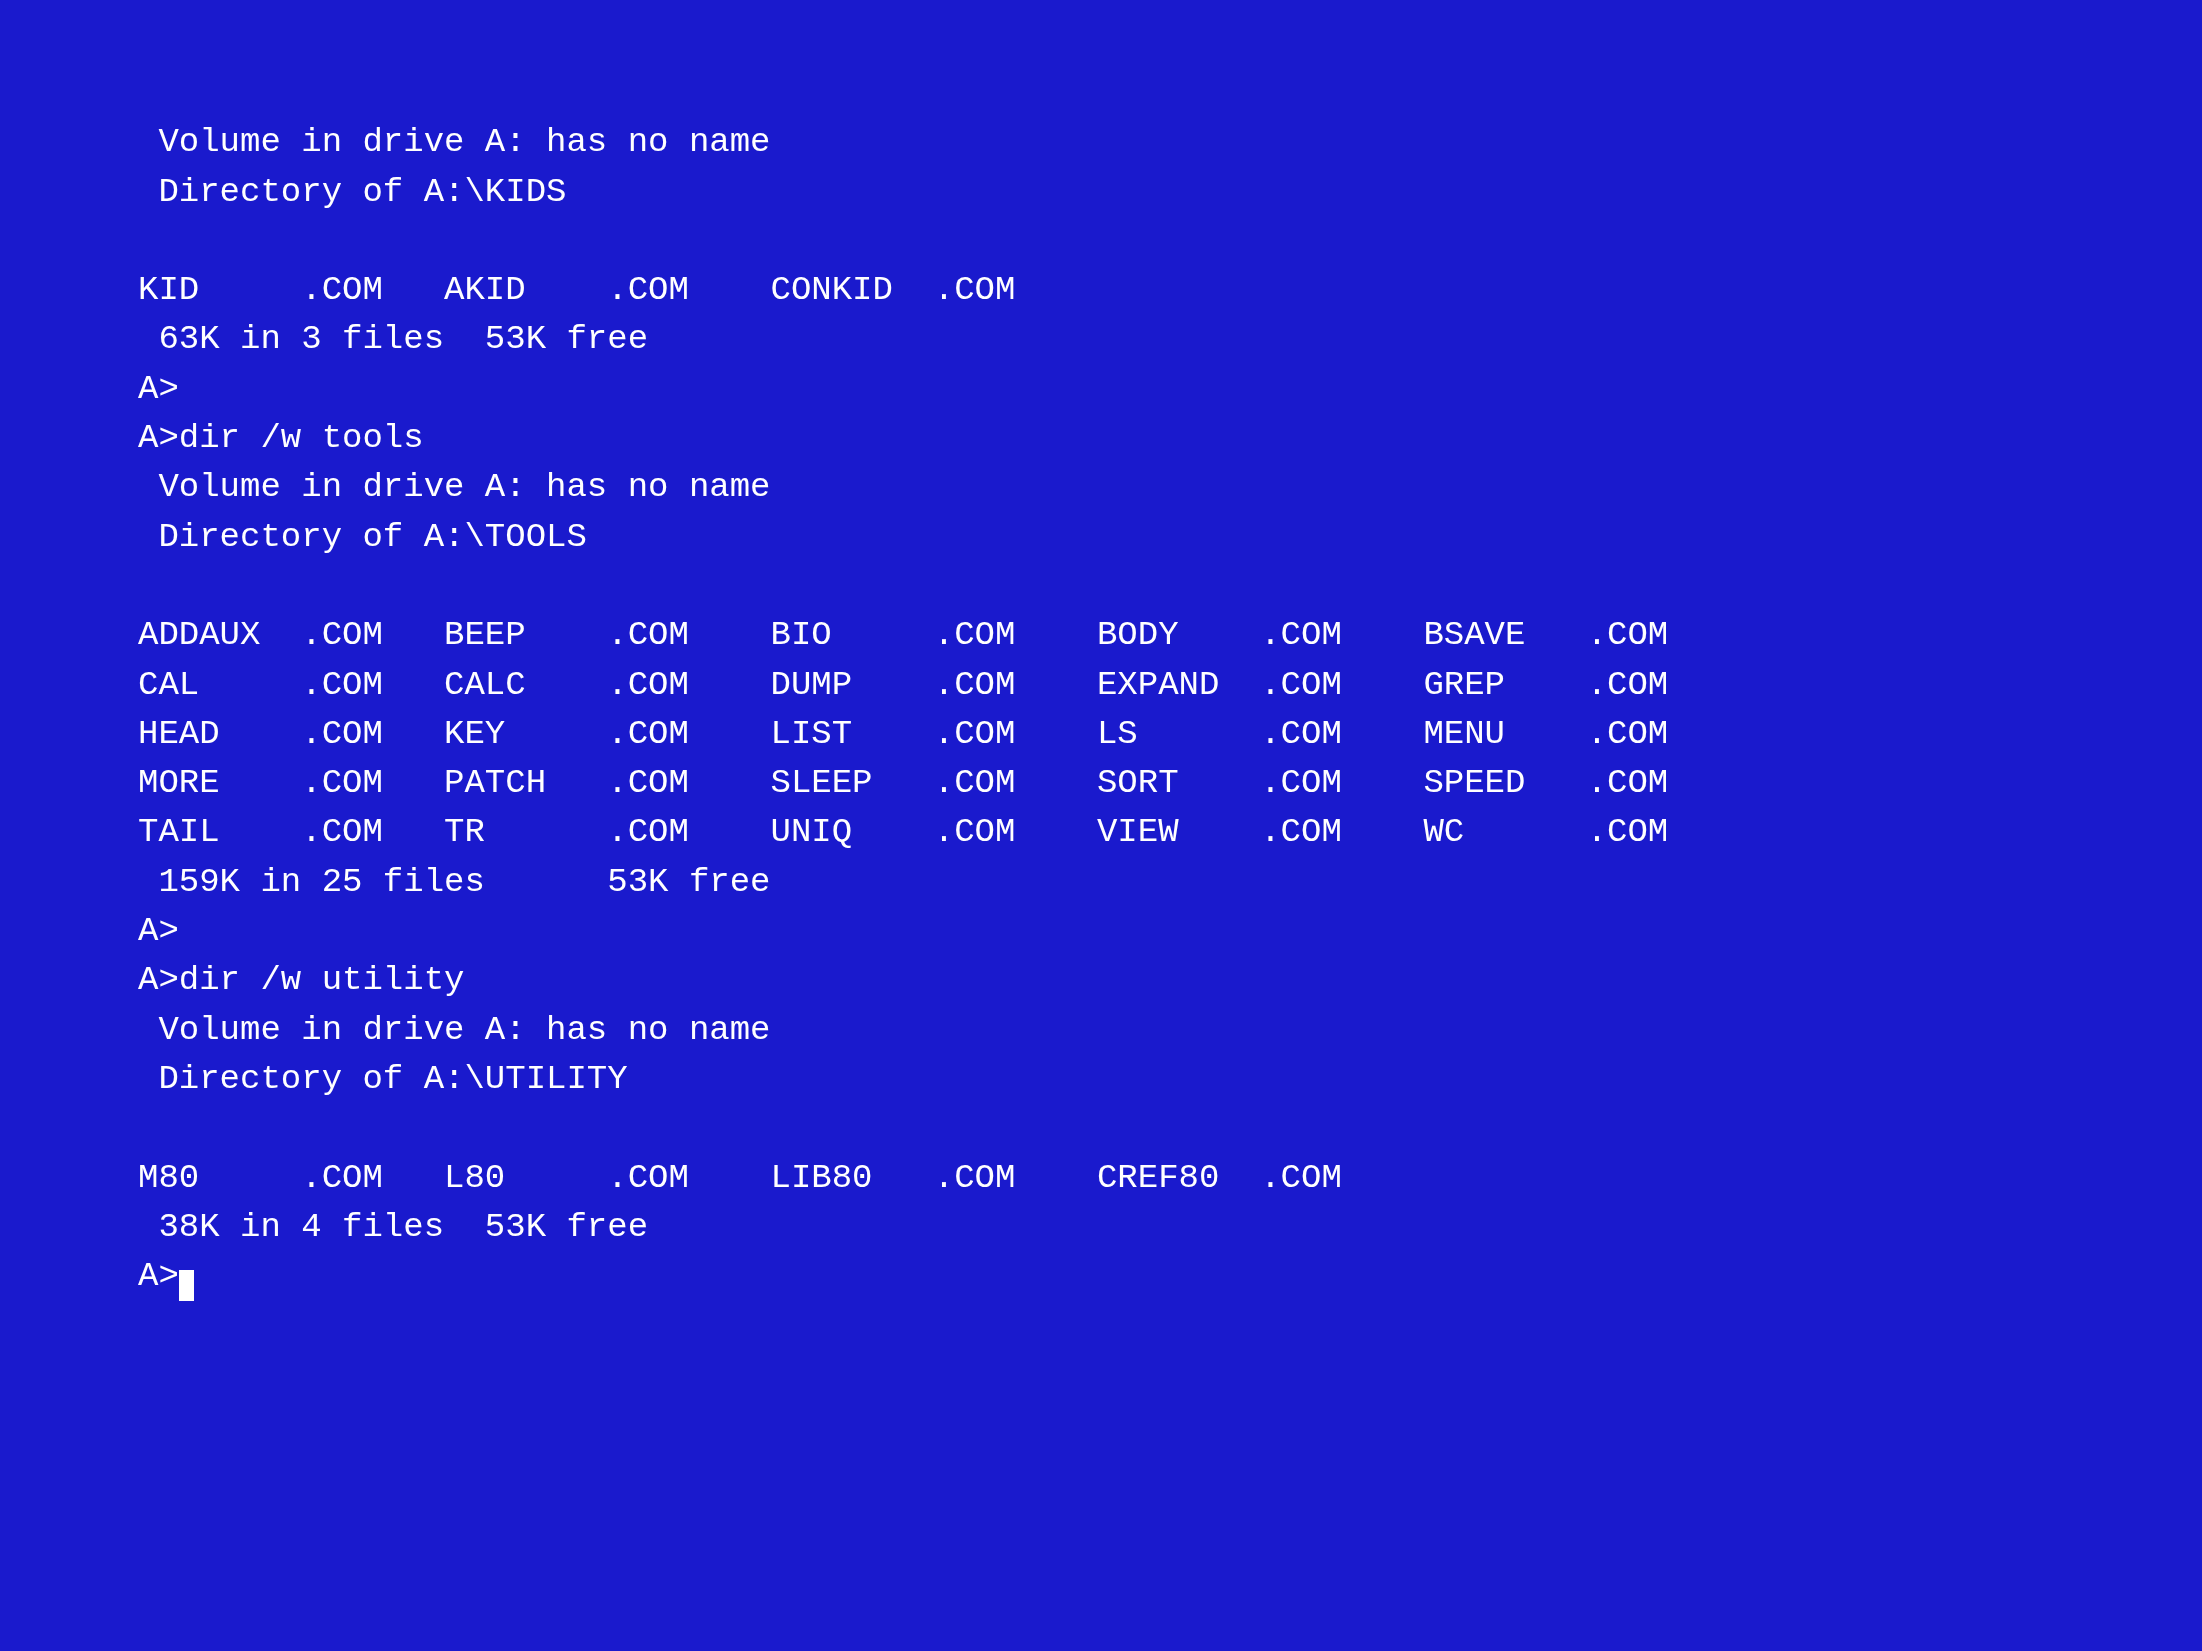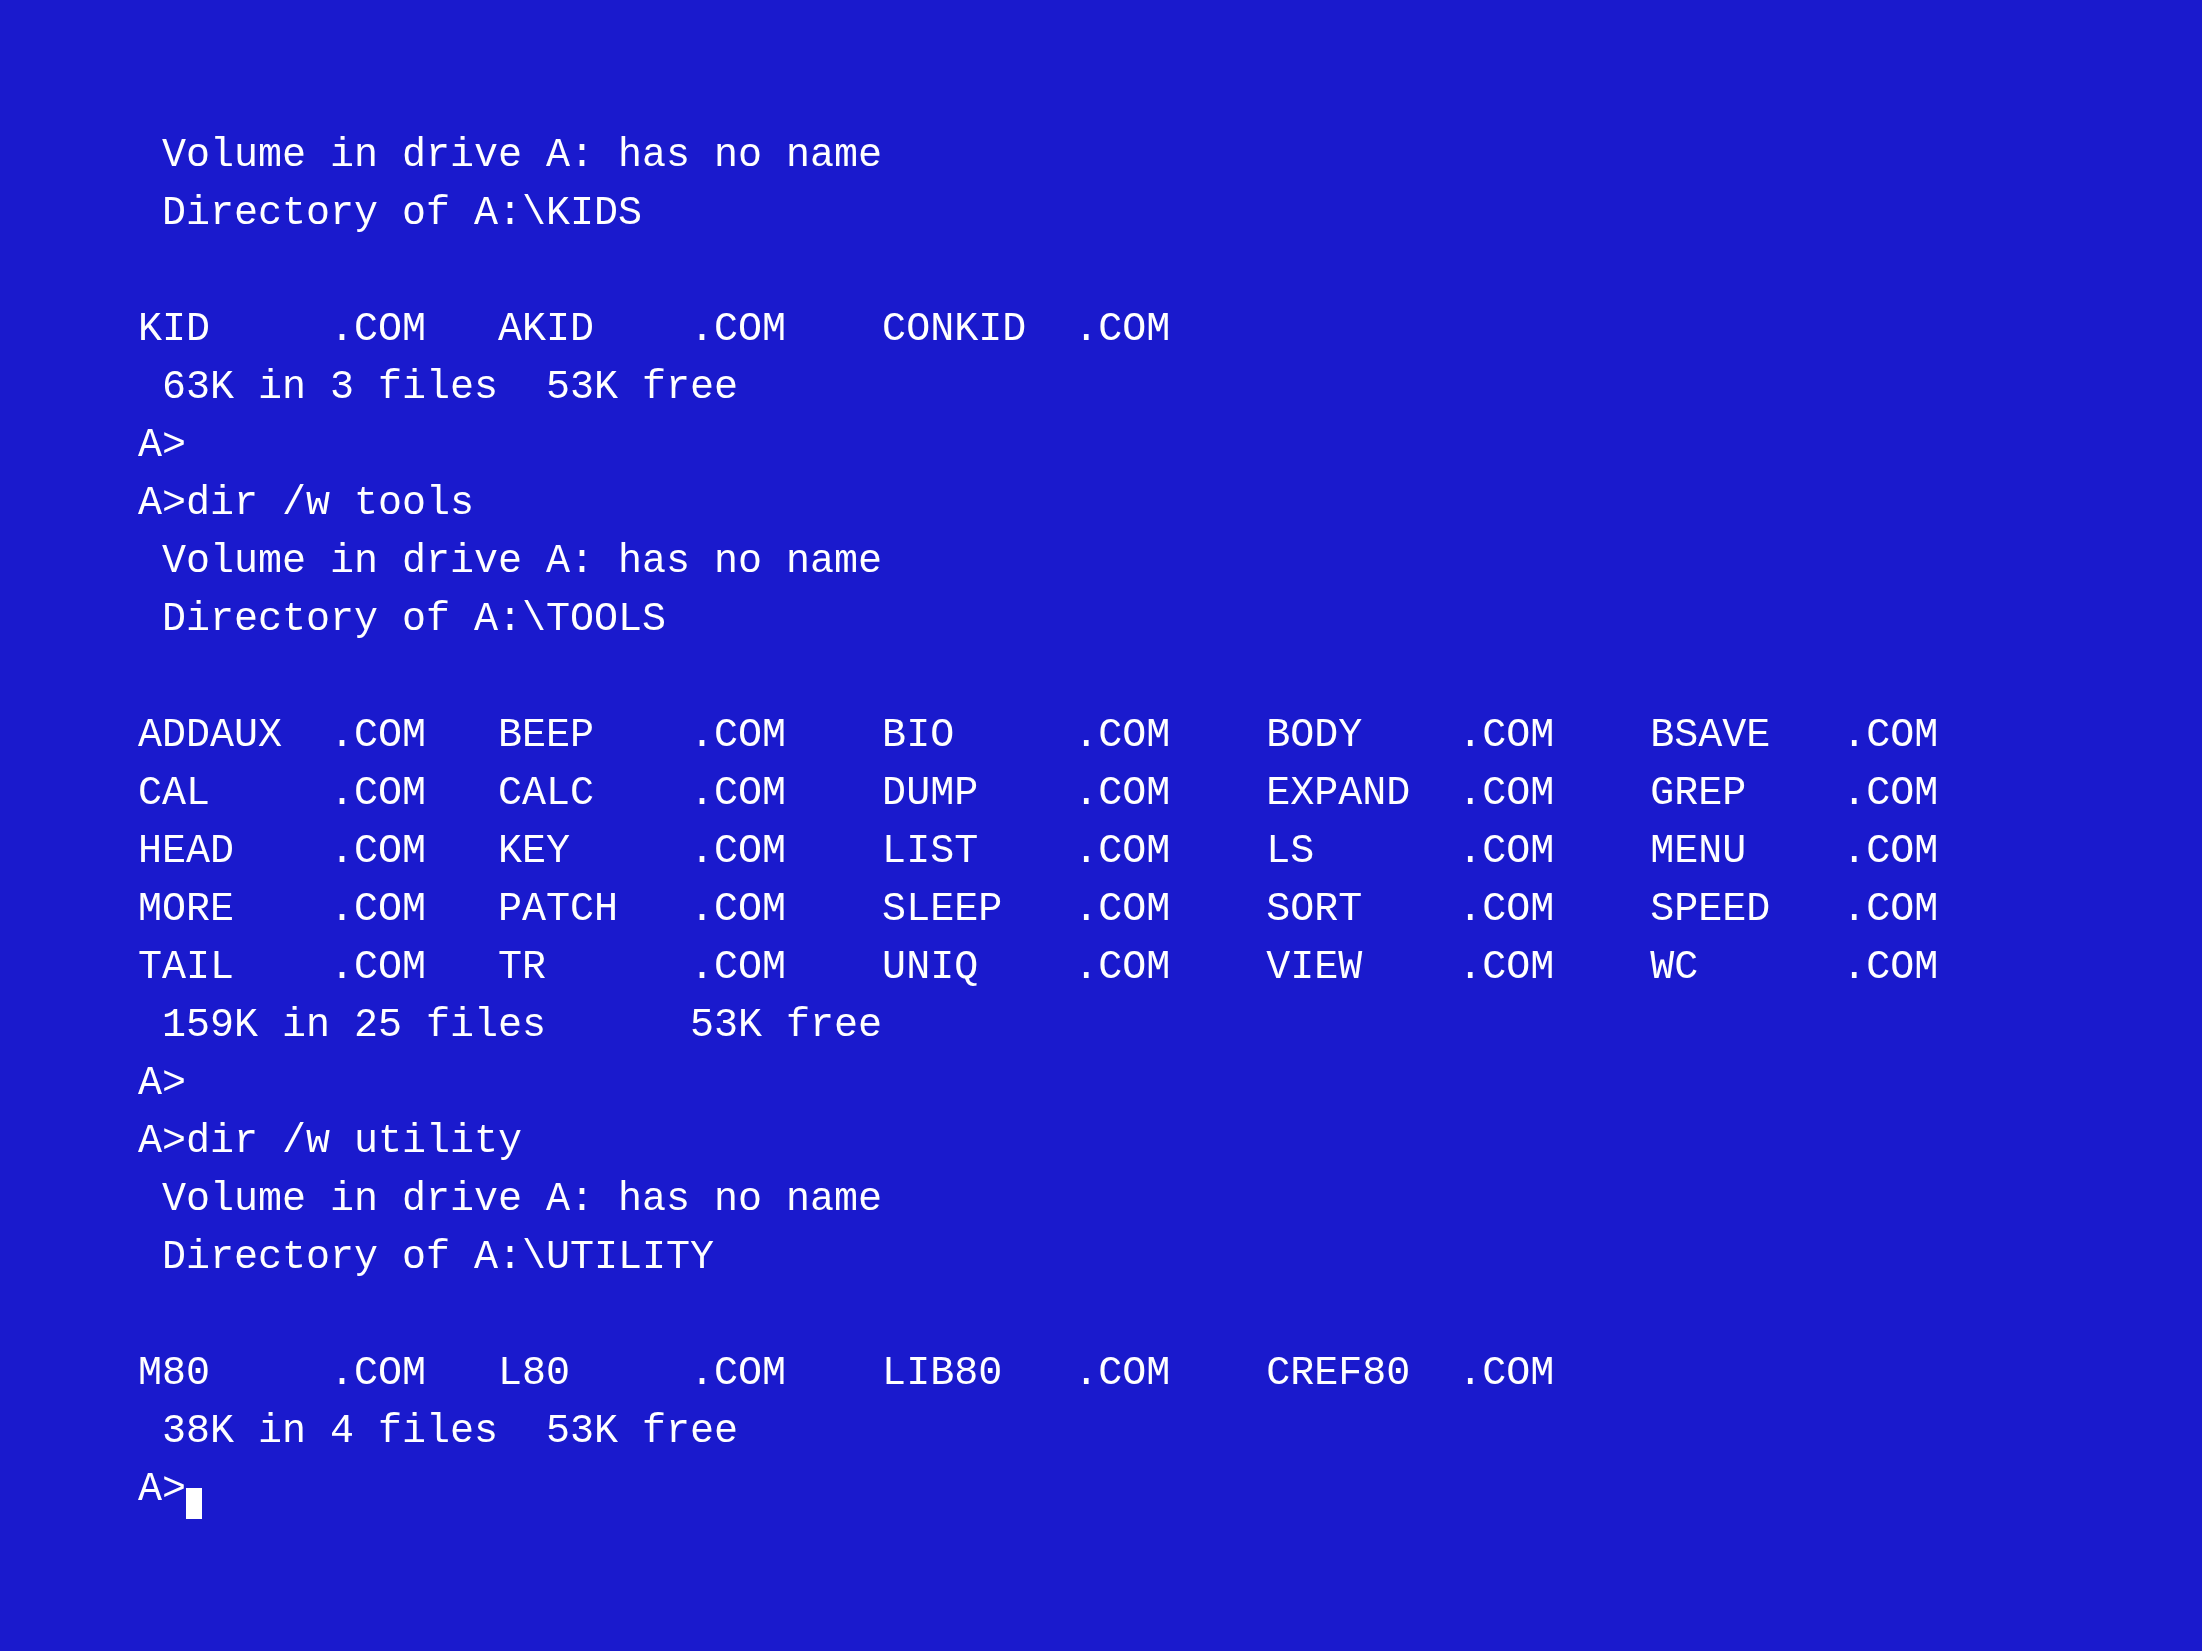"Volume in drive A: has" .terminal-content { font-size: 40px -> 34px }
